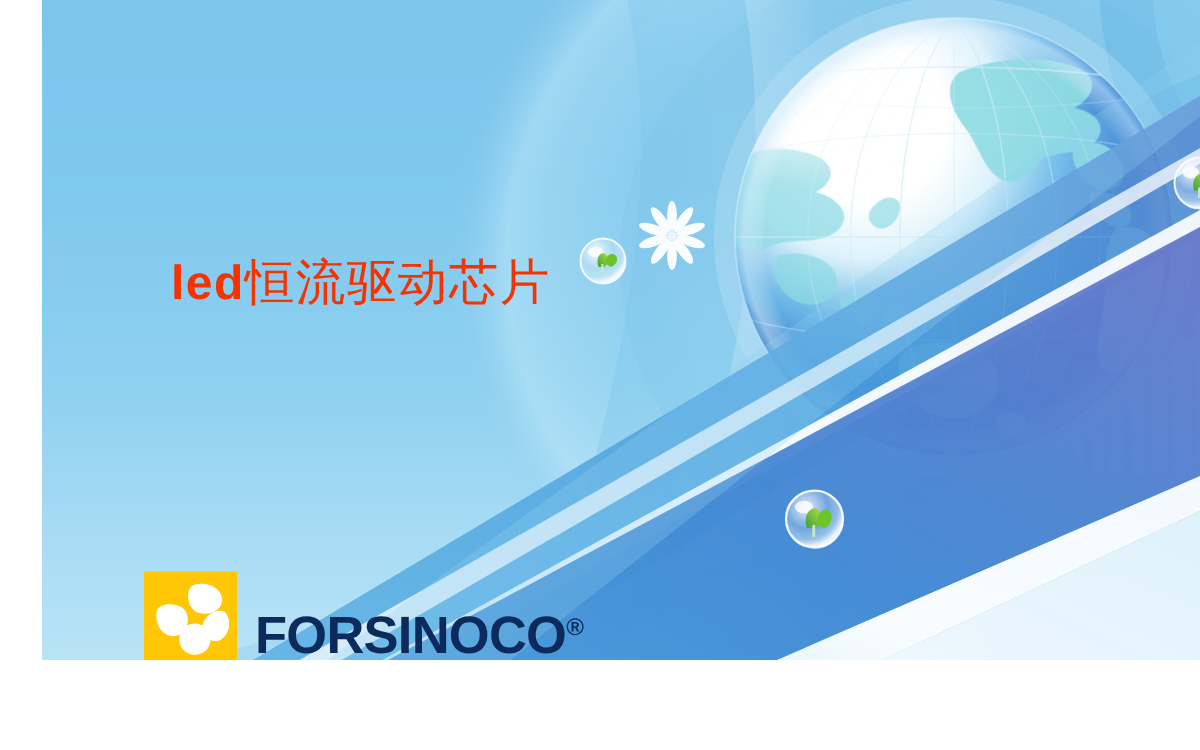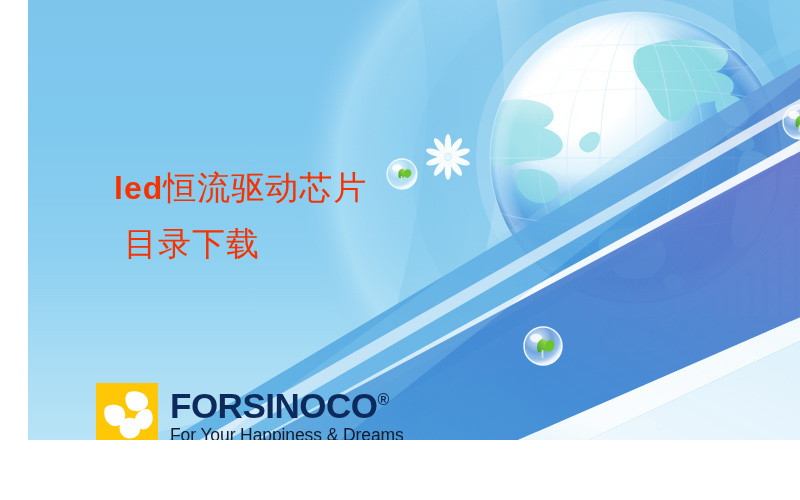"目录下载" div.hl-line { html: <div>目录下载</div> -> none }
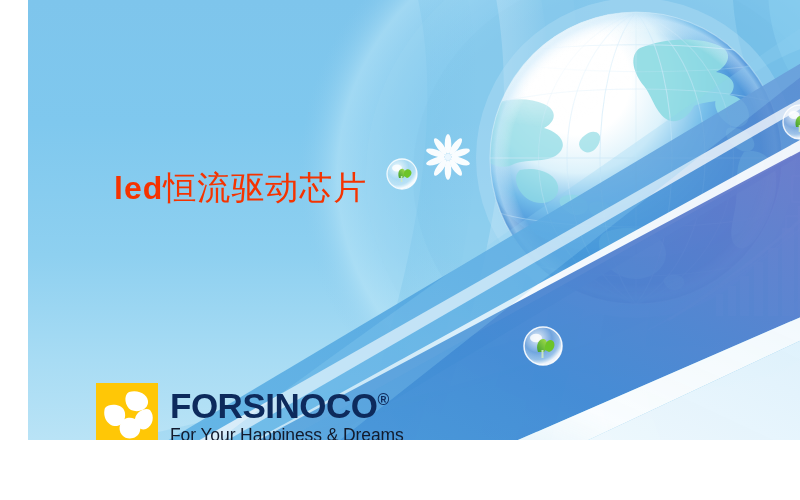"For Your Happiness & Dreams" div { html: <div>For Your Happiness &amp; Dreams</div> -> none }
